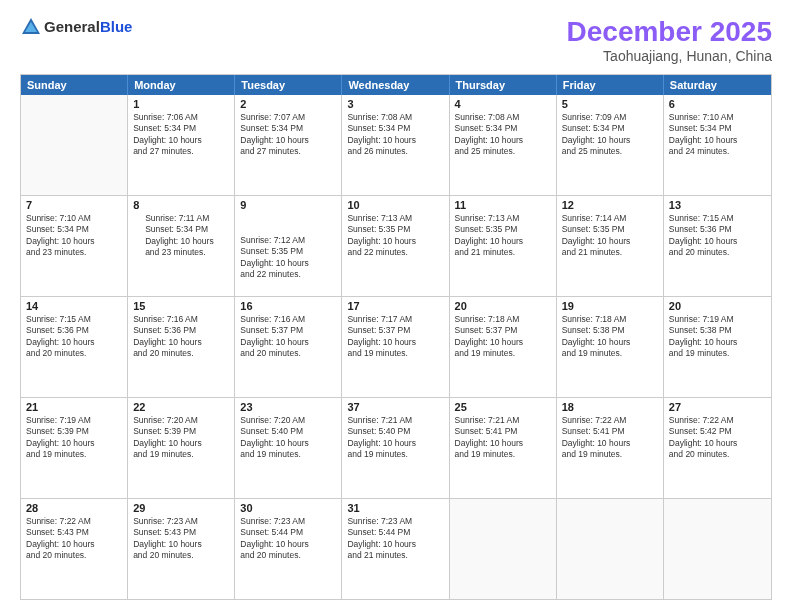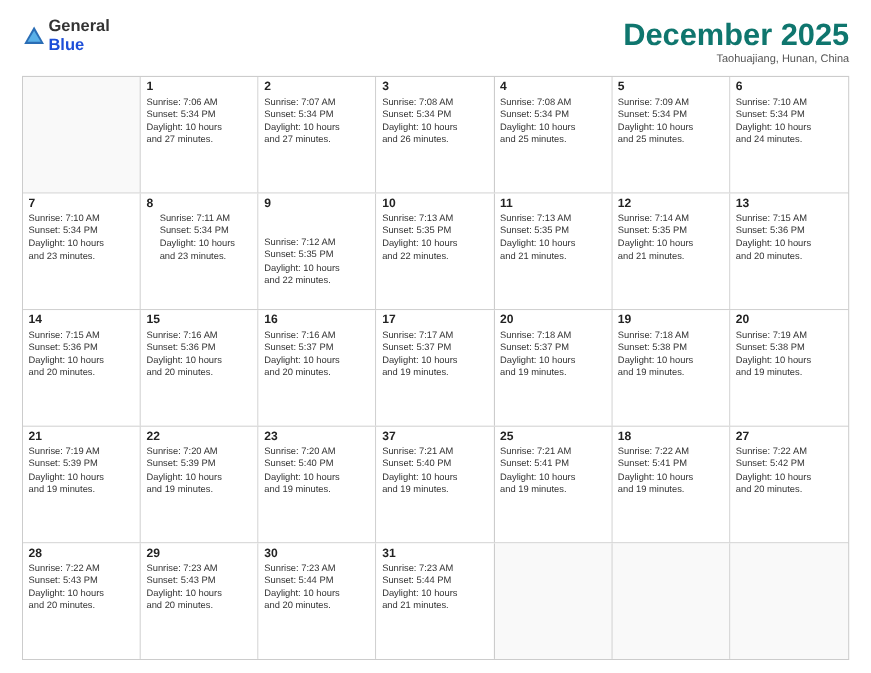"General" .logo-text { flex-direction: column -> none }
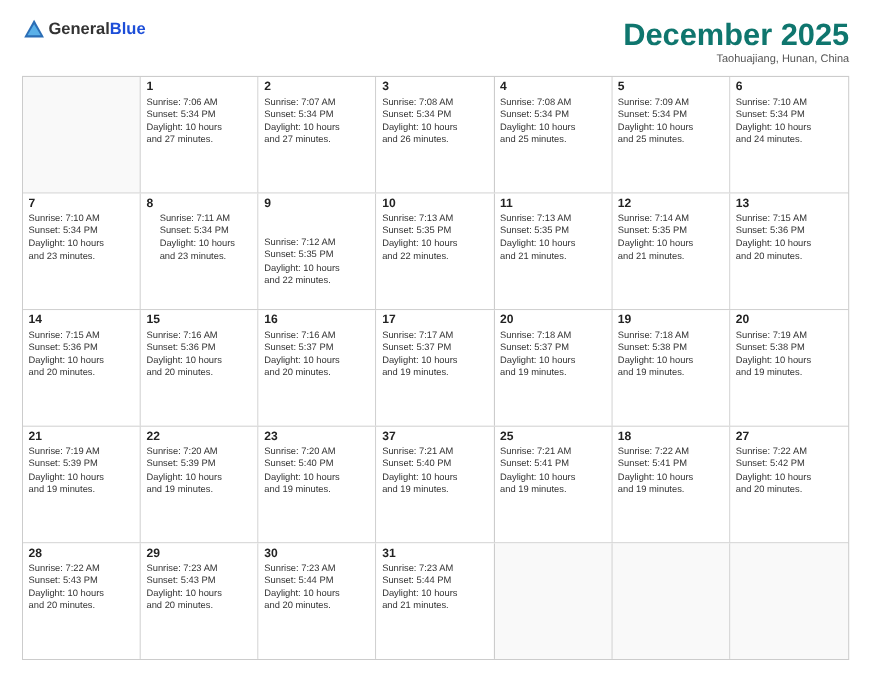"December 2025" .month-title { color: #0f766e -> #8b5cf6 }
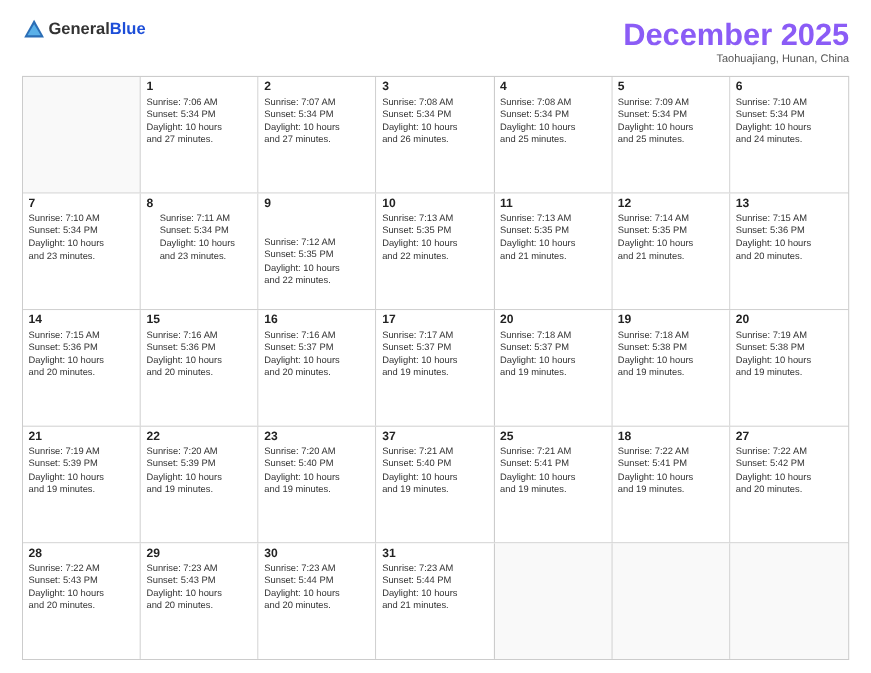"Taohuajiang, Hunan, China" .location { font-size: 10px -> 14px }
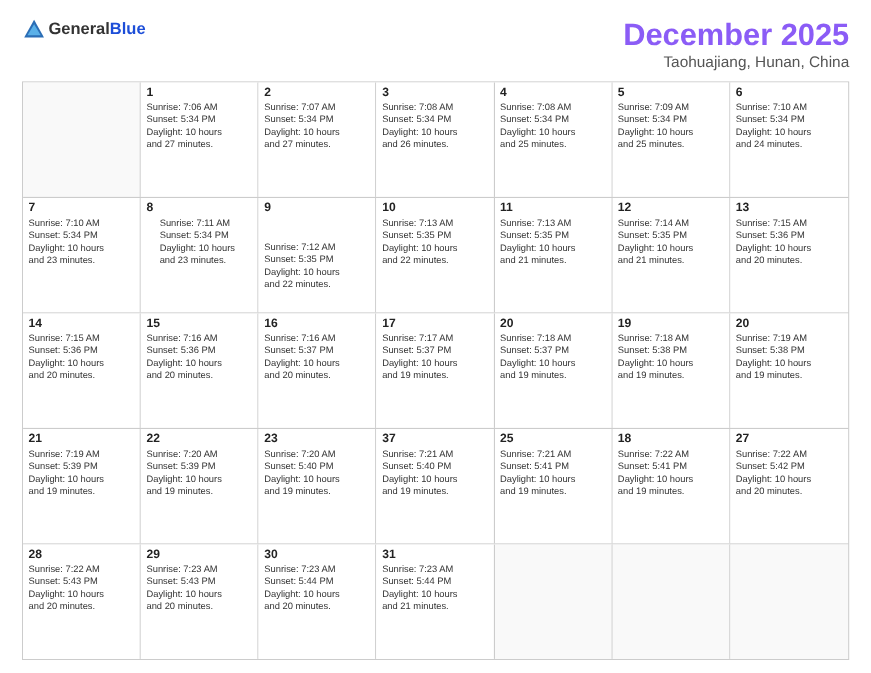"Sunday" div.cal-header { html: none -> <div> <div>Sunday</div> <div>Monday</div> <div>Tuesday</div> <div>Wednesday</div> <div>Thursday</div> <div>Friday</div> <div>Saturday</div> </div> }
